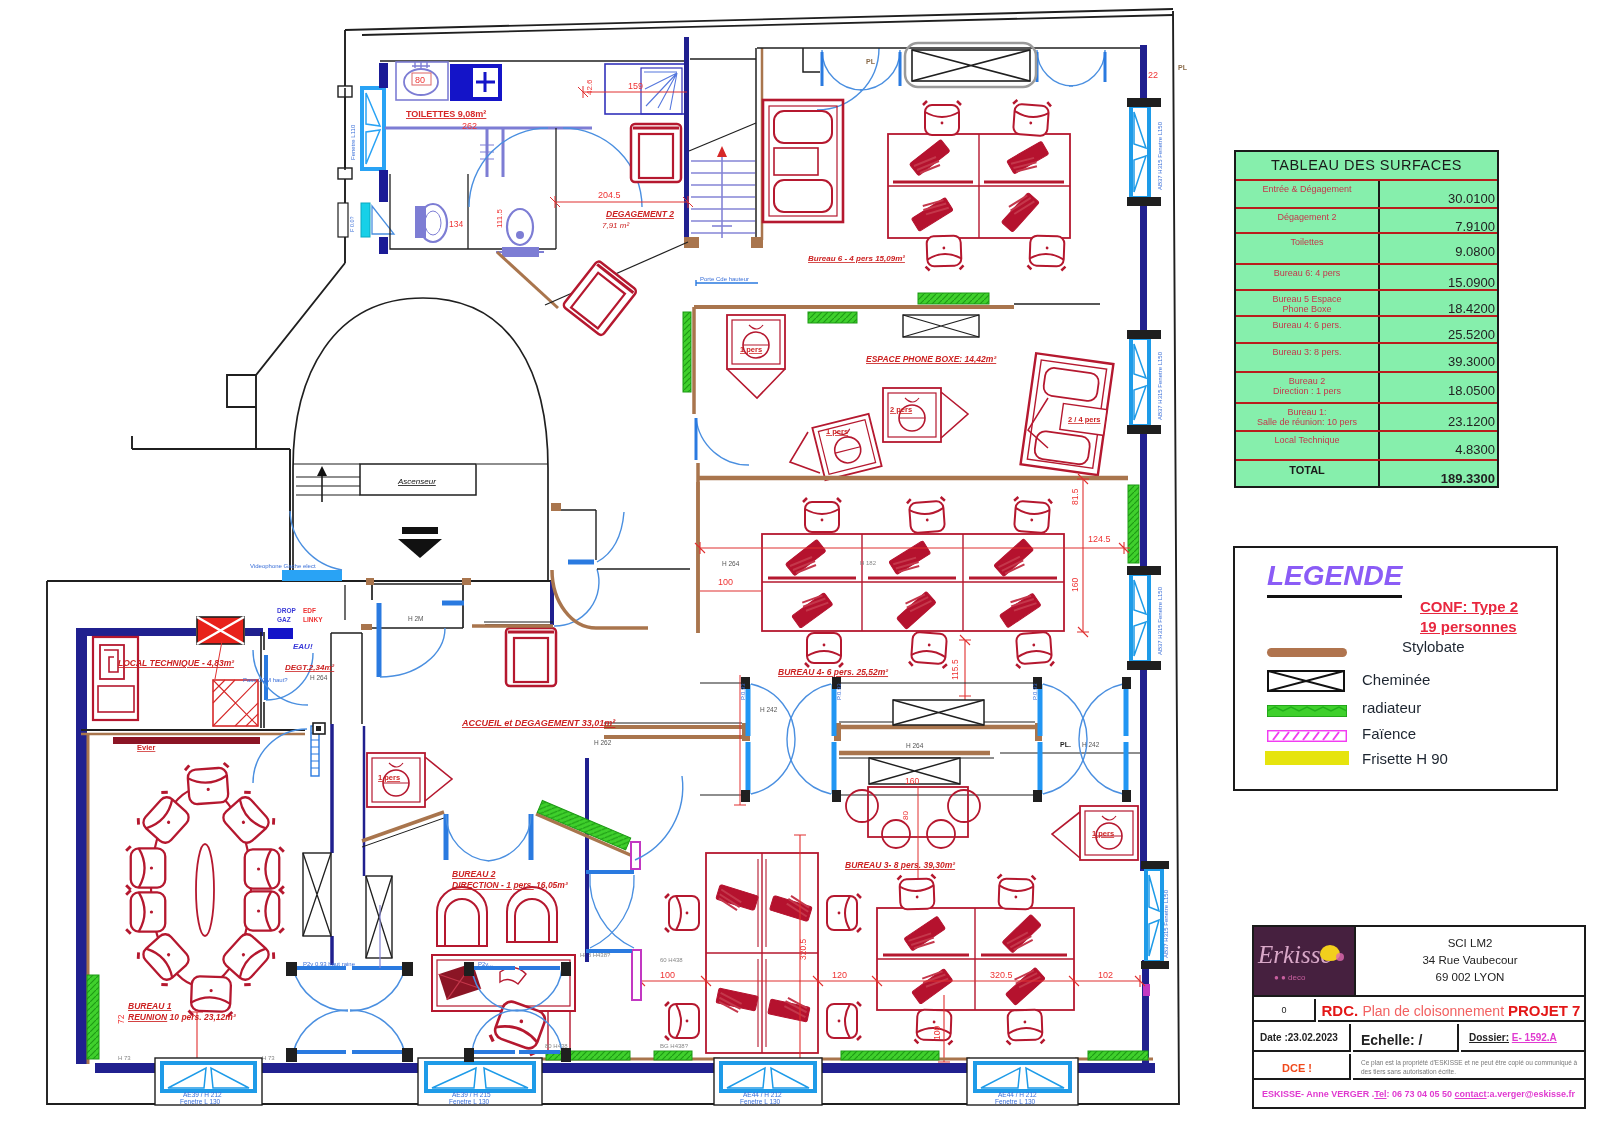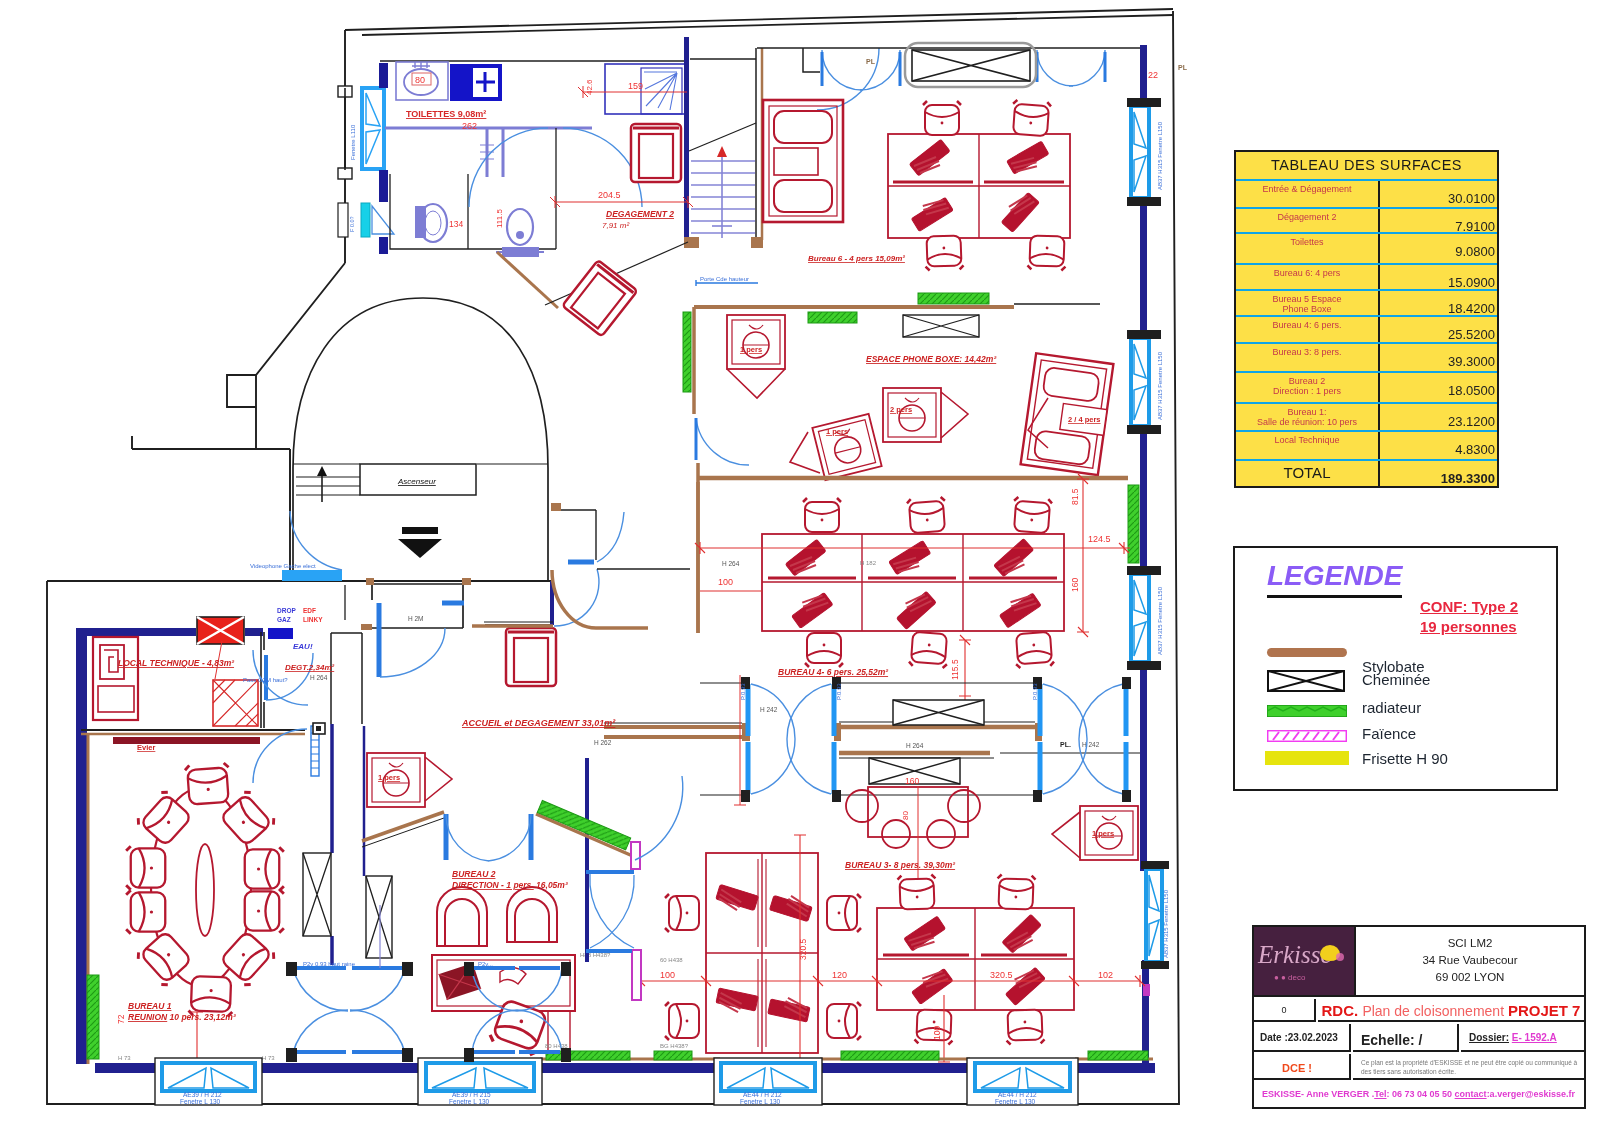"TABLEAU DES SURFACES" #surf { background: #fde047 -> #86efac }
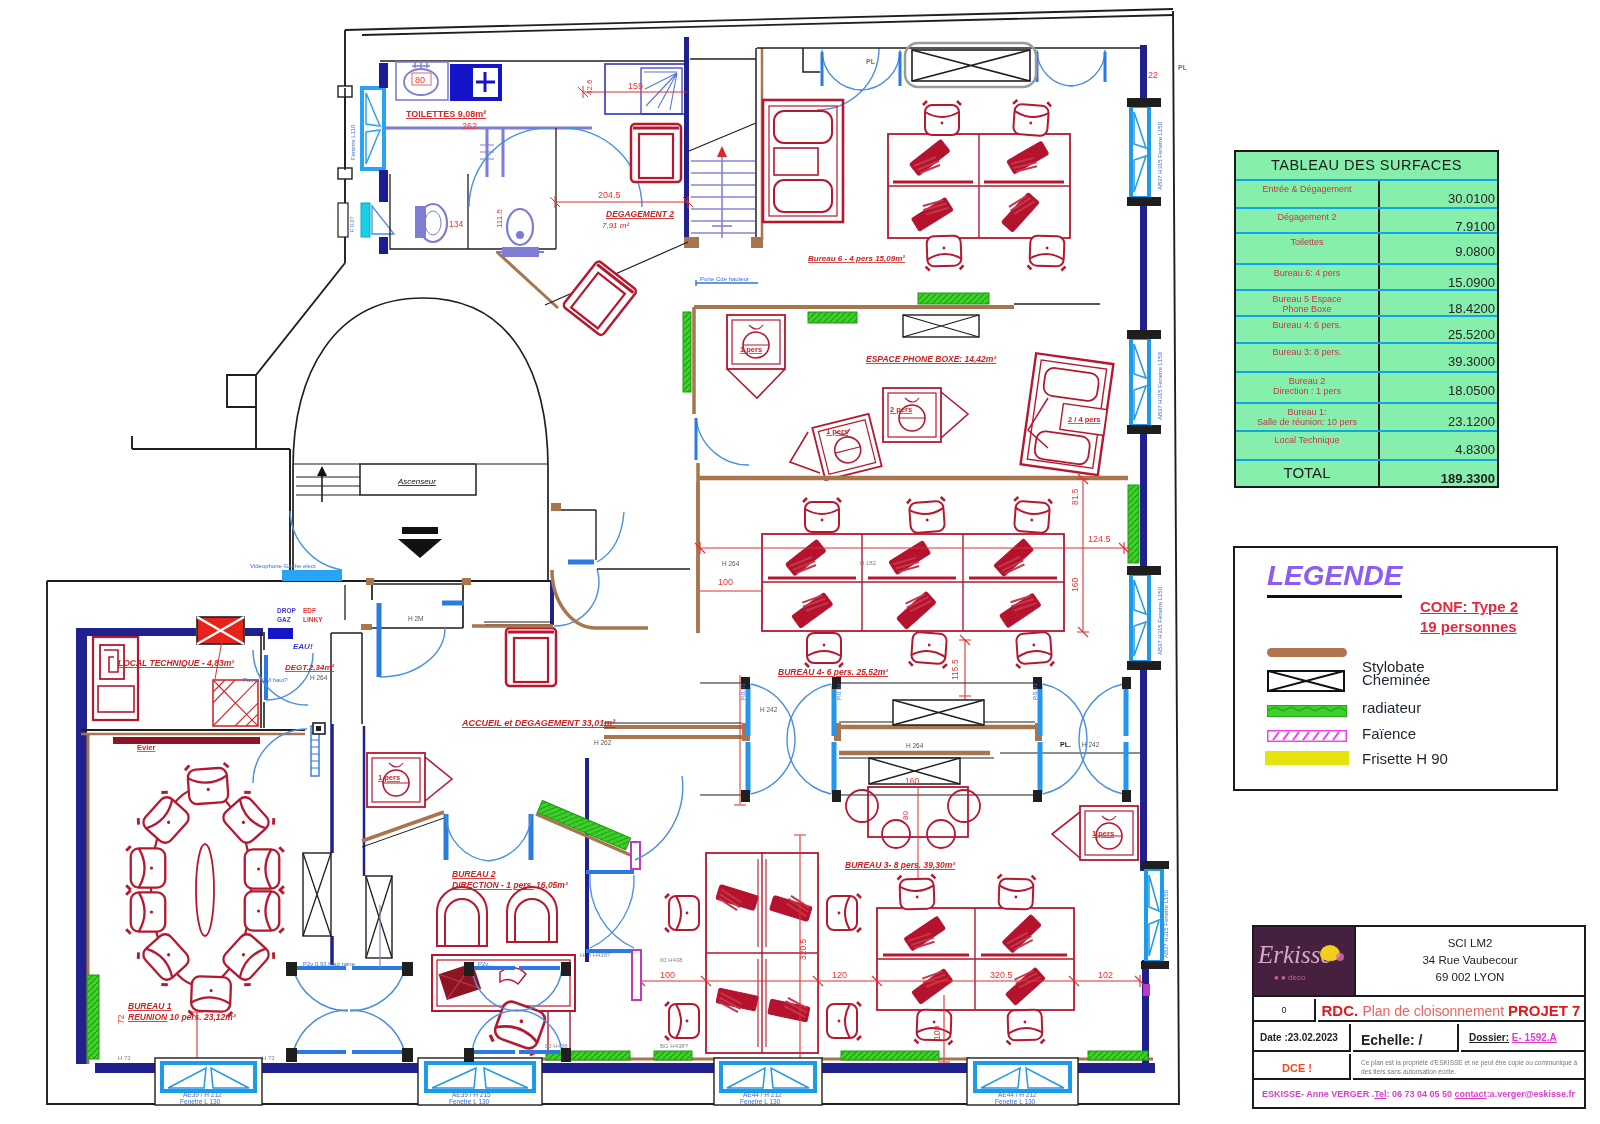"Entrée & Dégagement" #surf .trow { border-top: 2px solid #0ea5e9 -> 2px solid #b91c1c }
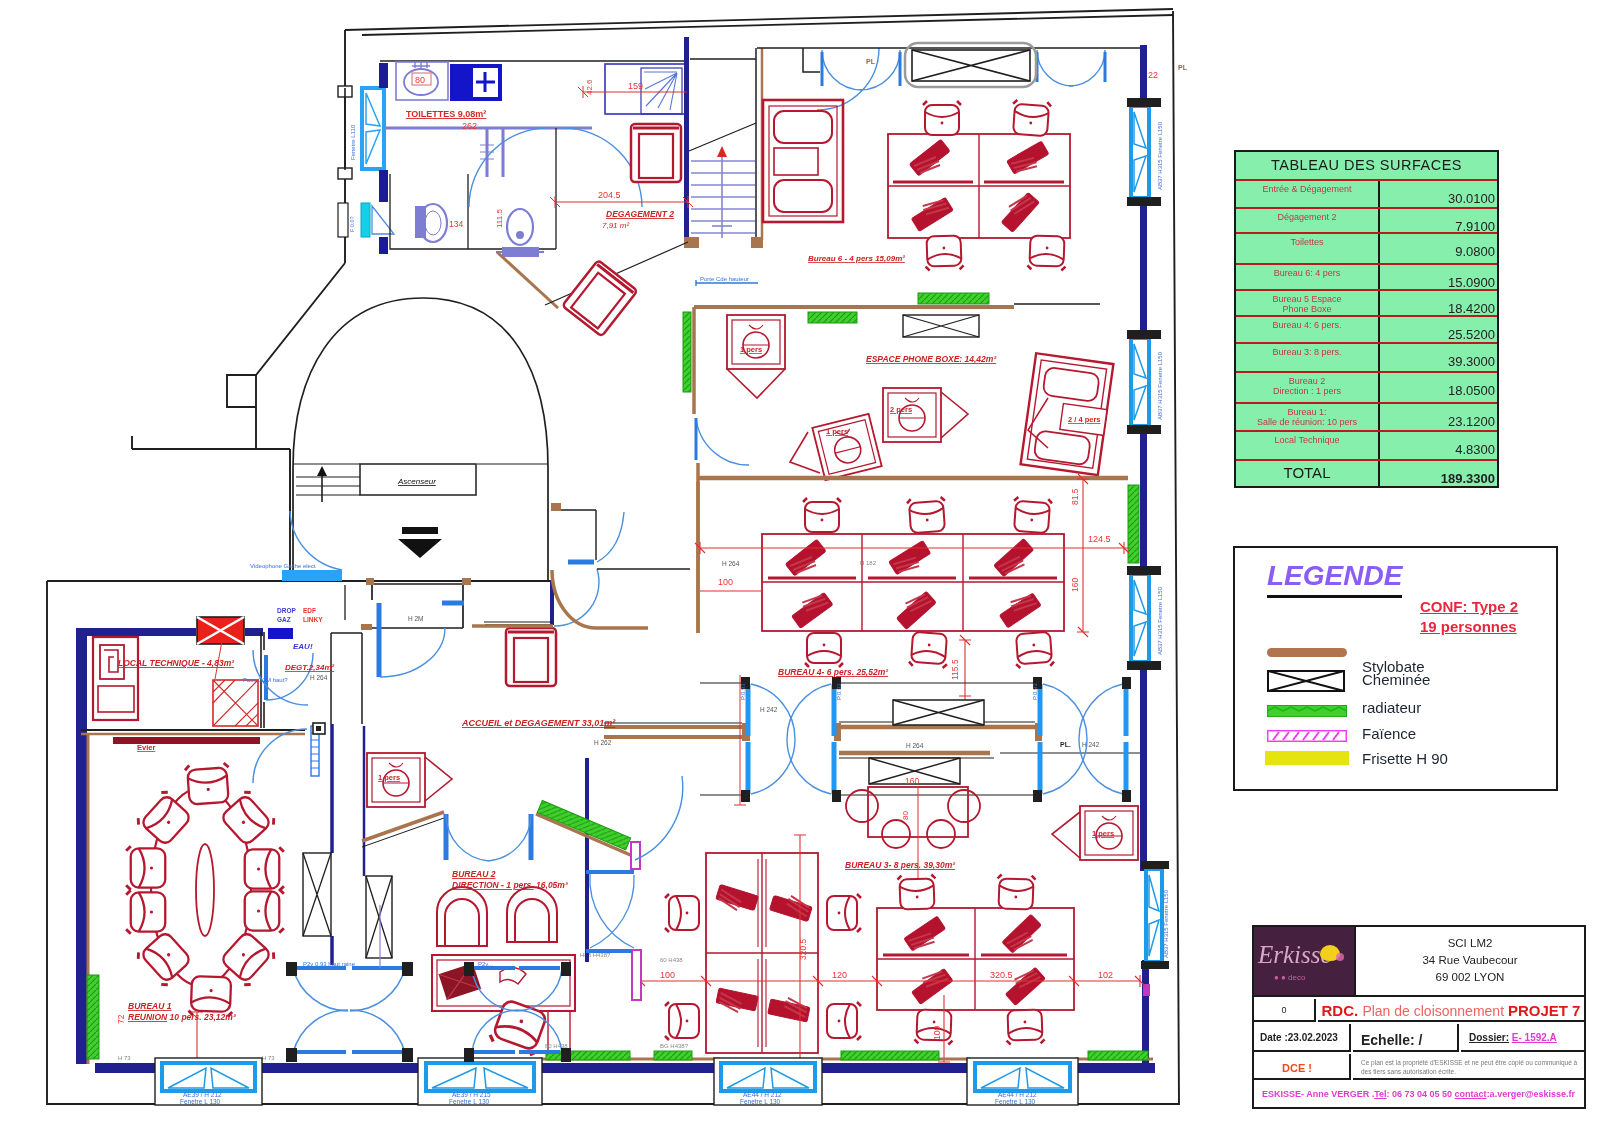"TOTAL" div.lab { font-size: 15px -> 11px; font-weight: normal -> bold }
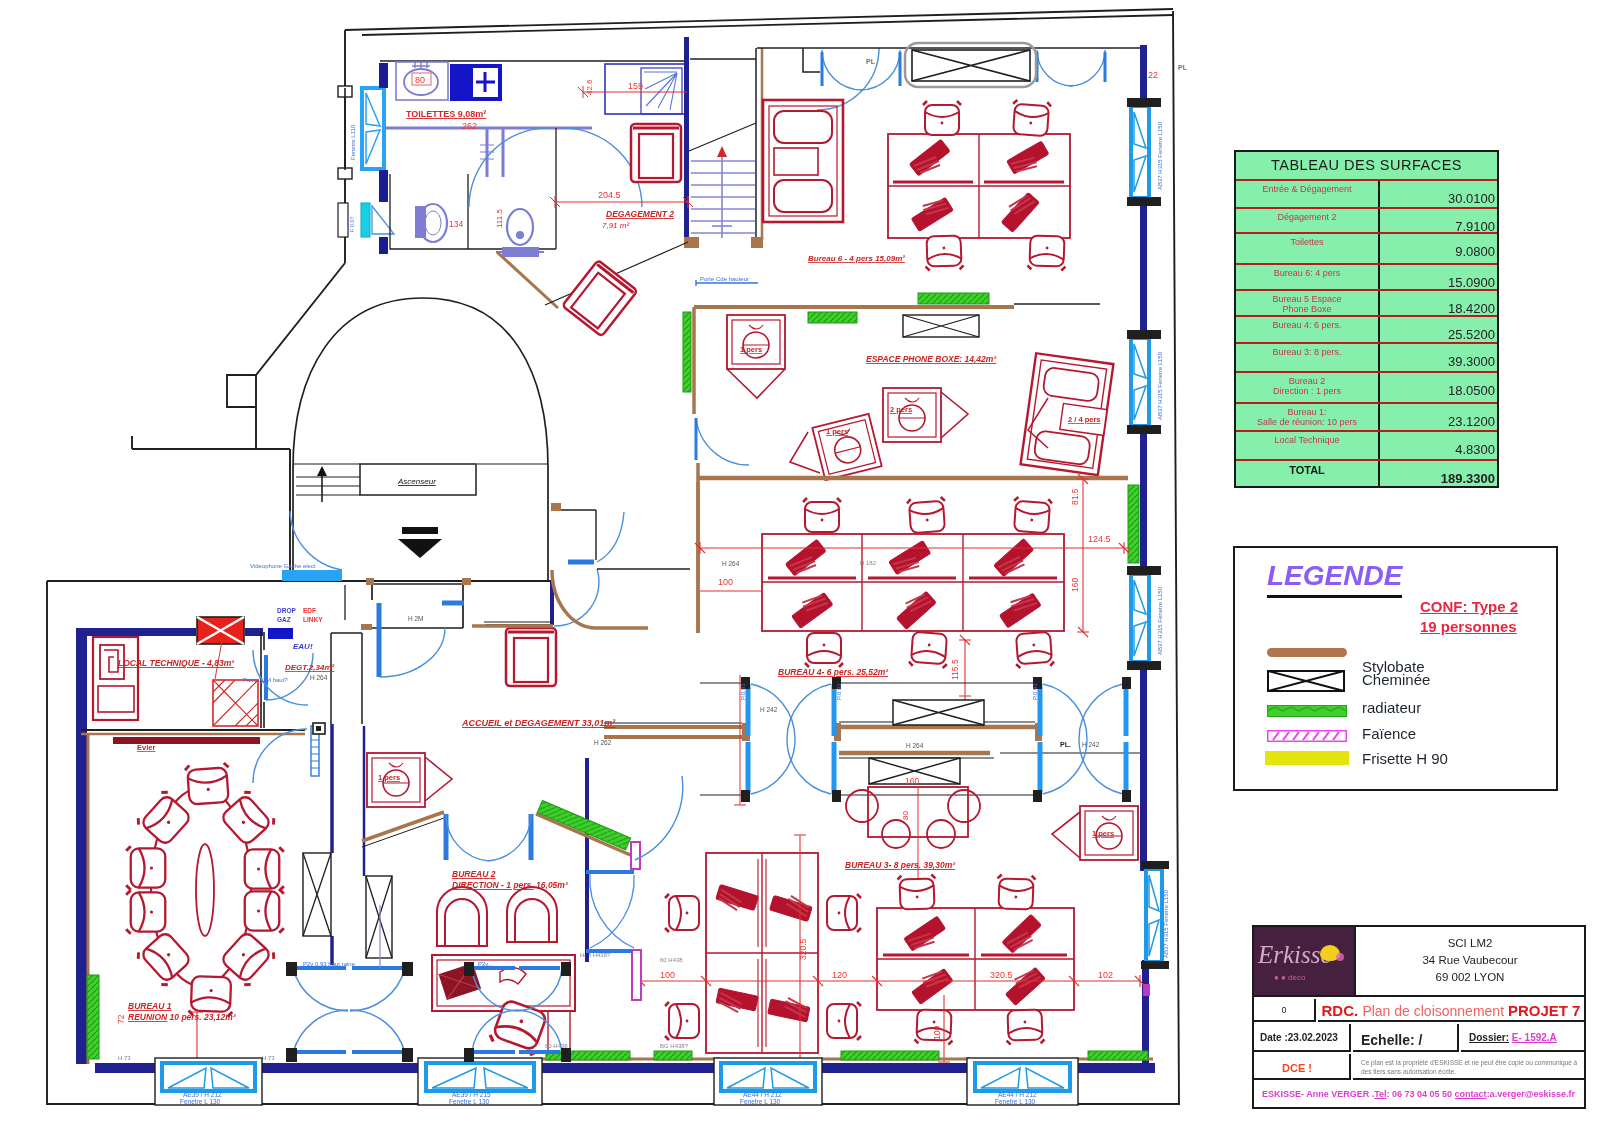"Stylobate" div.itxt { margin-left: none -> 40px; top: 110px -> 90px }
